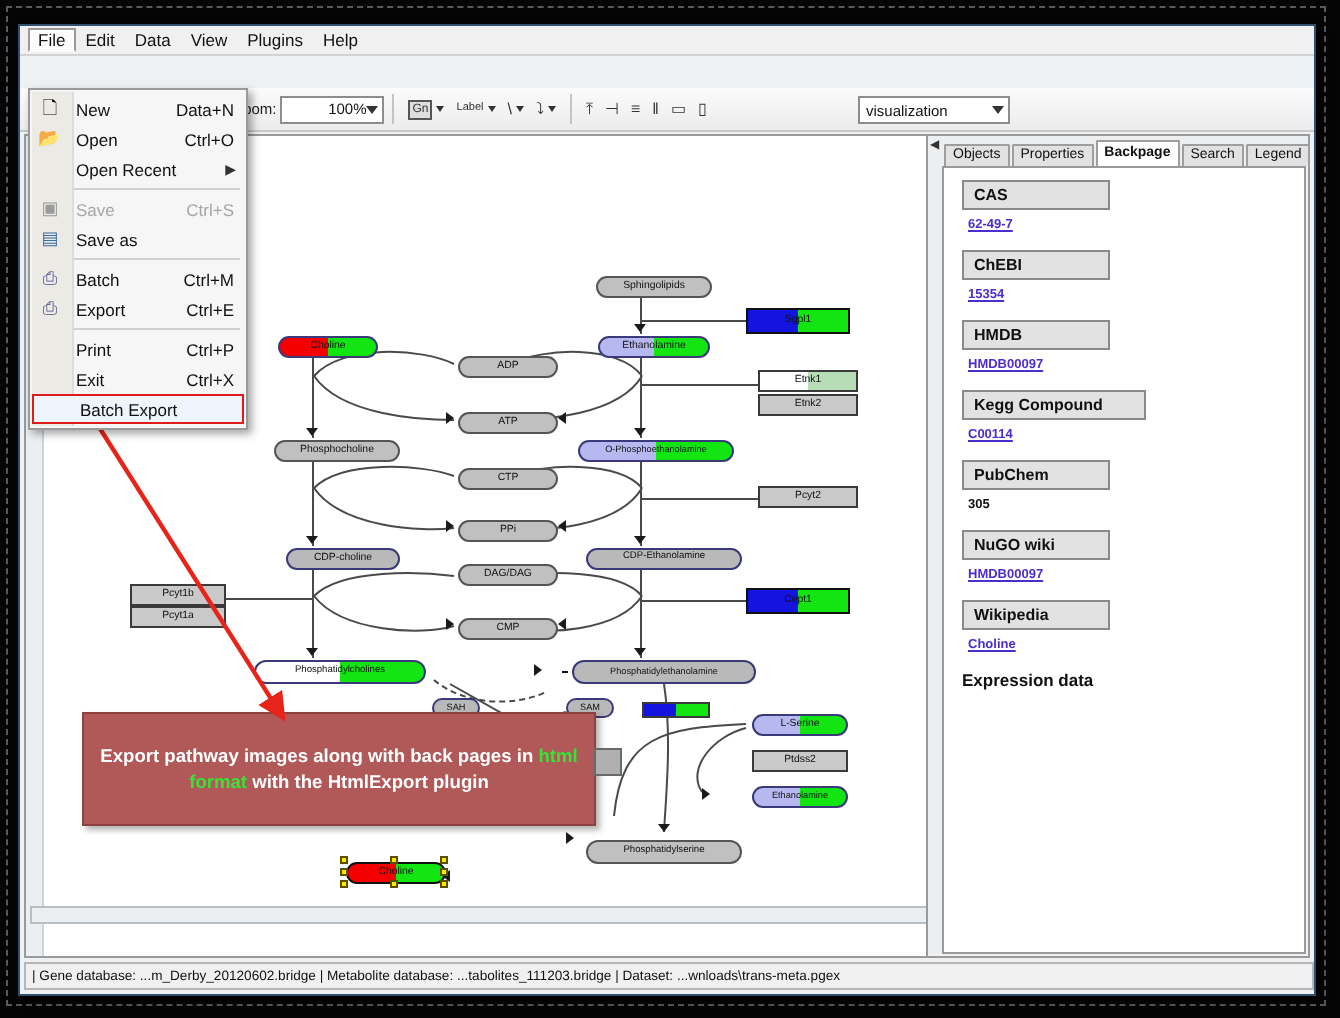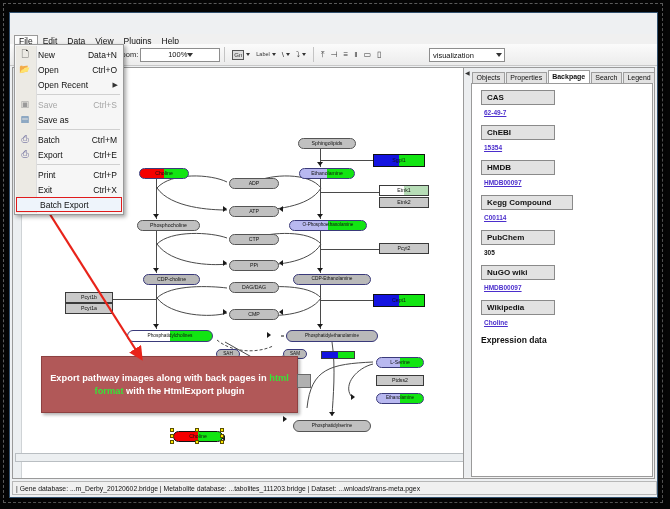"File" #menu-bar { align-items: center -> flex-start; top: 21px -> 1px }
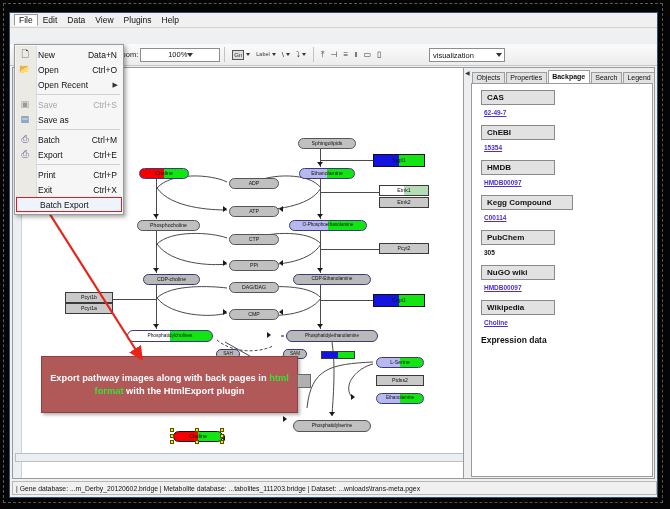"100%" #zoom-combo { justify-content: center -> flex-end; width: 80px -> 52px }
